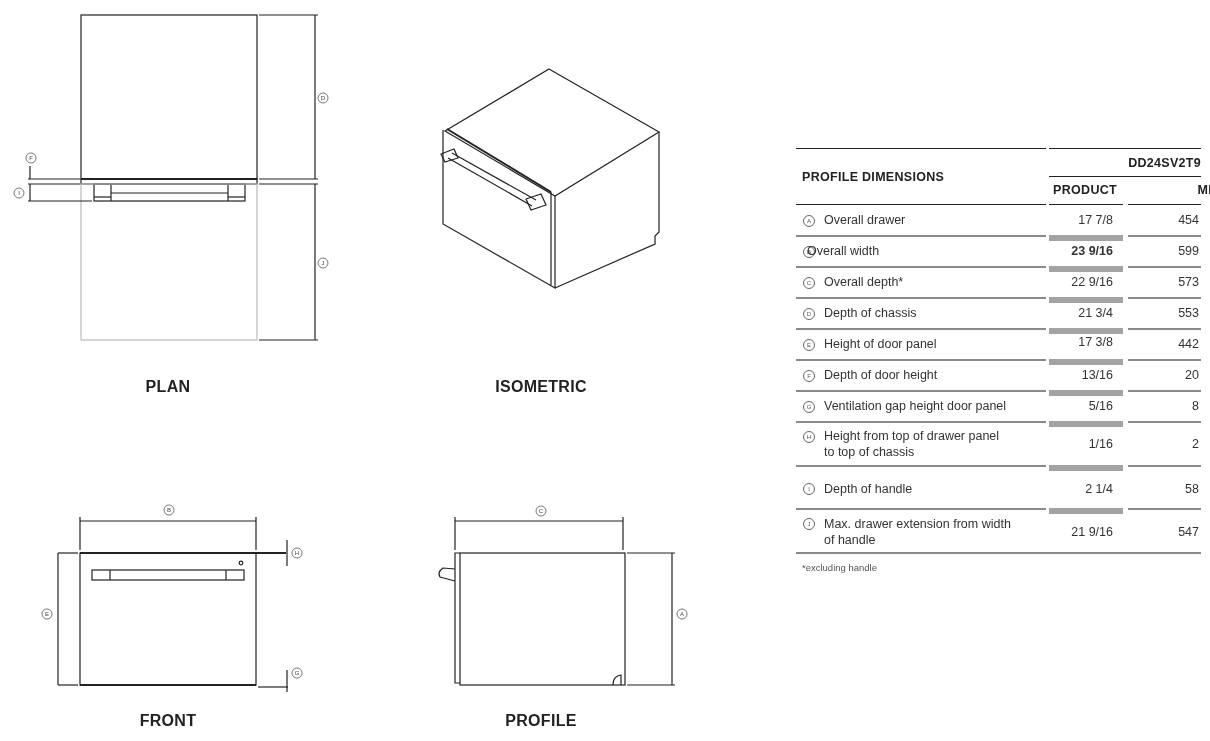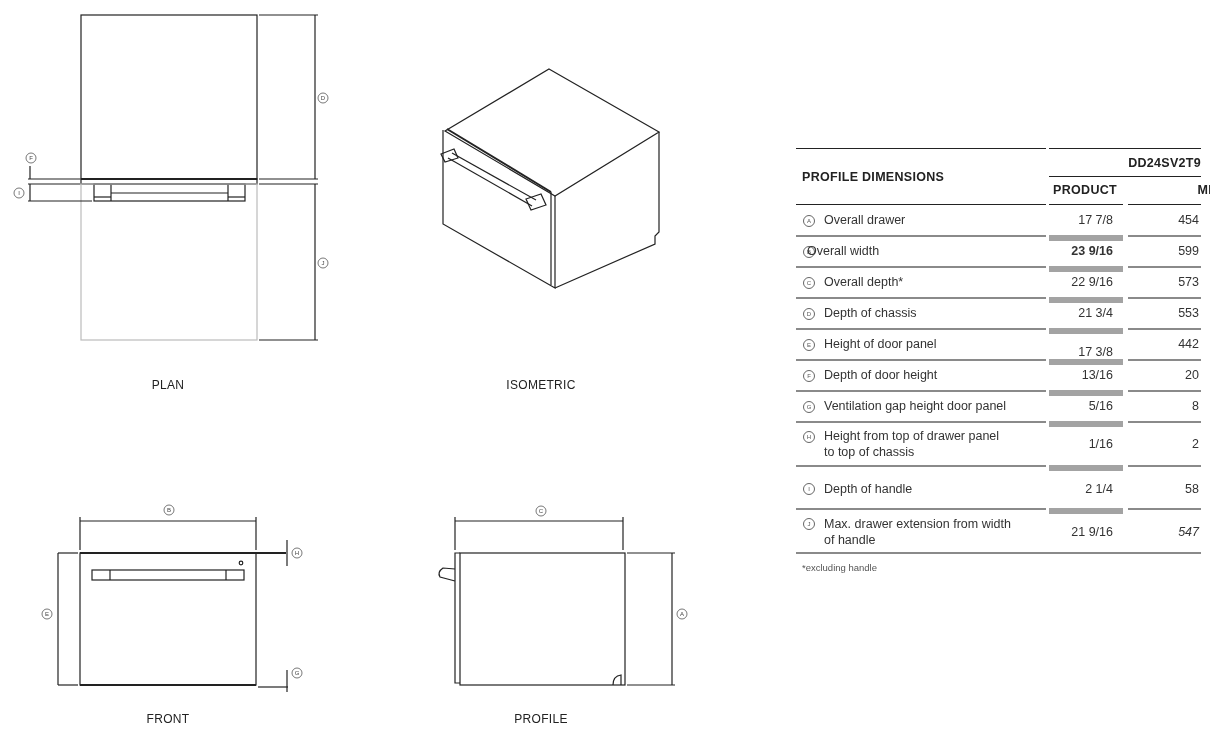"17 3/8" span.txt { top: 14px -> 4px }
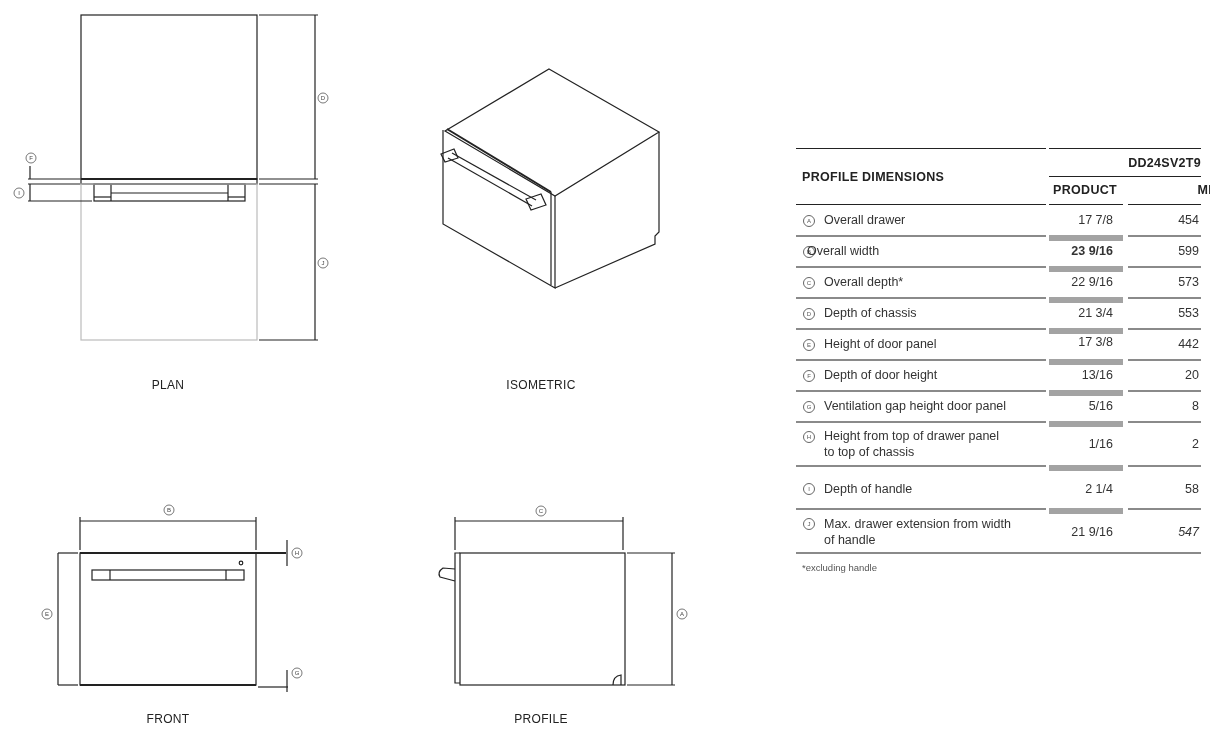"PLAN" .view-label { font-size: 12px -> 16px; font-weight: normal -> bold }
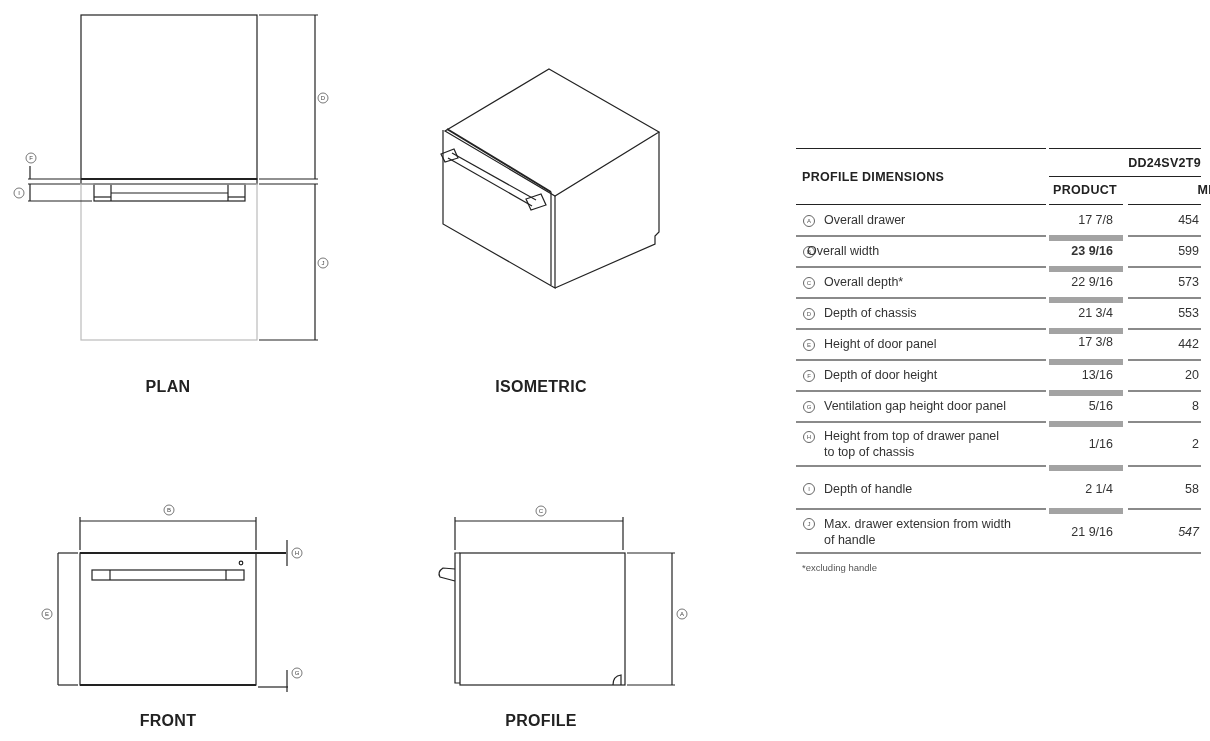"547" div.cell-mm { font-style: italic -> none }
